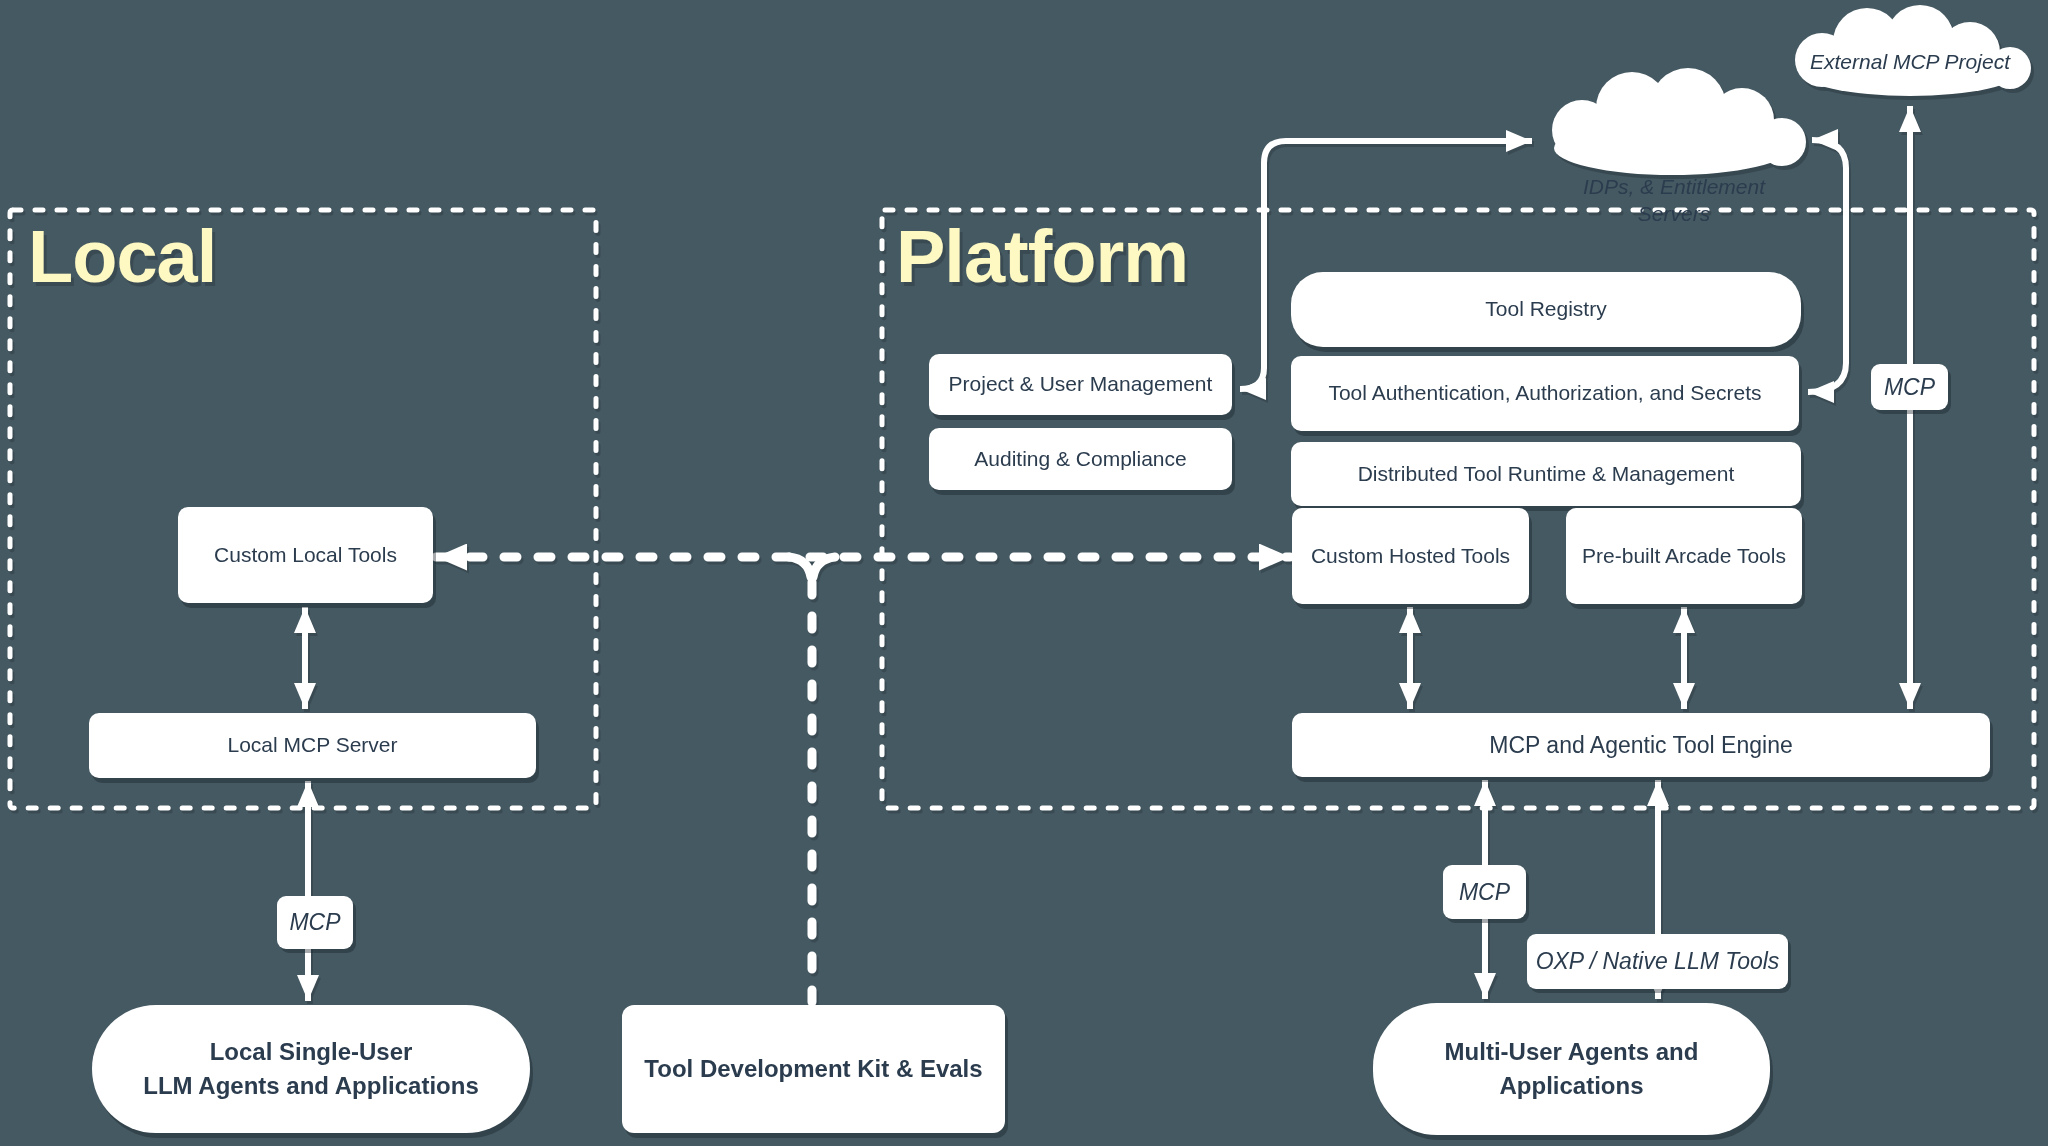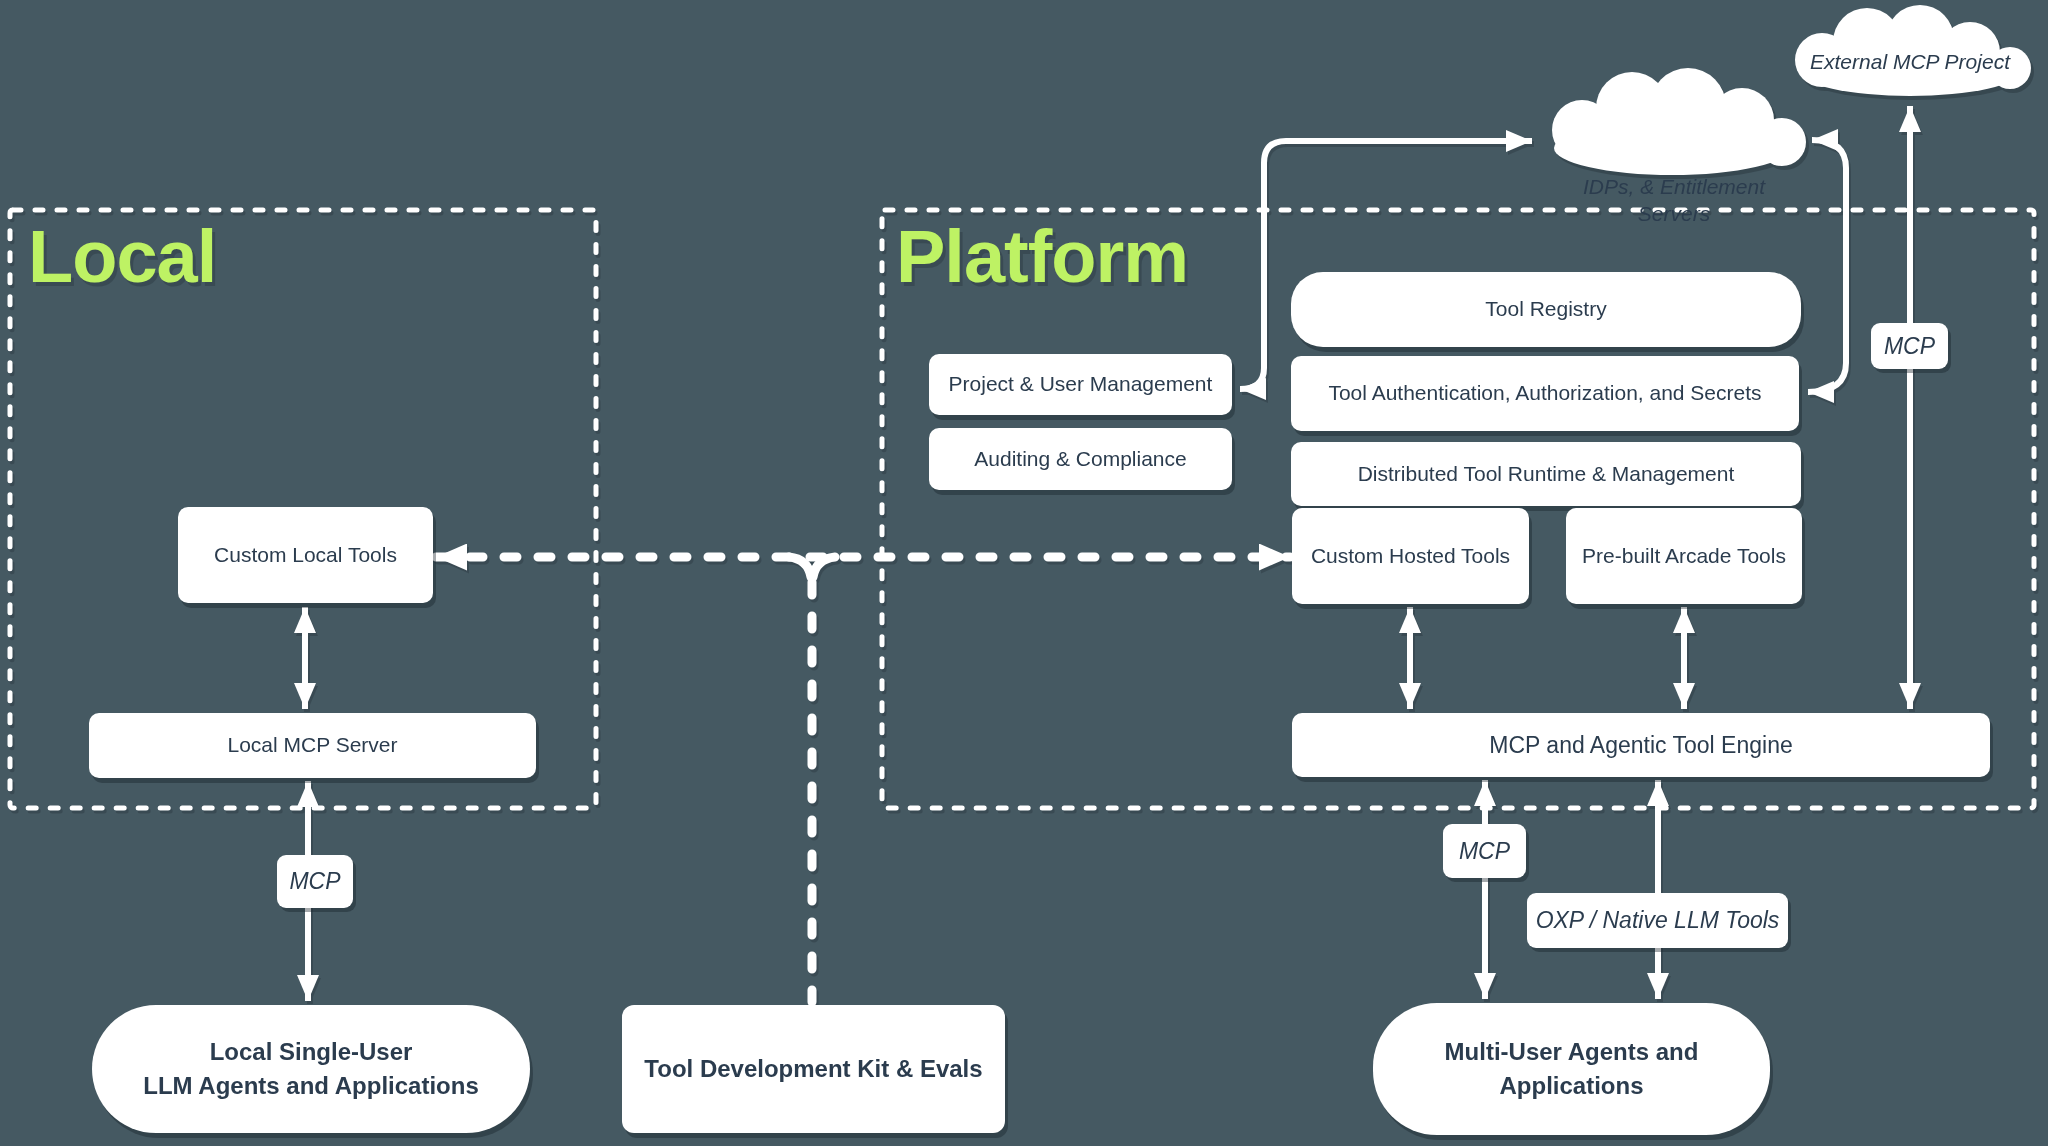"Local" .title { color: #bef264 -> #fef9c3 }
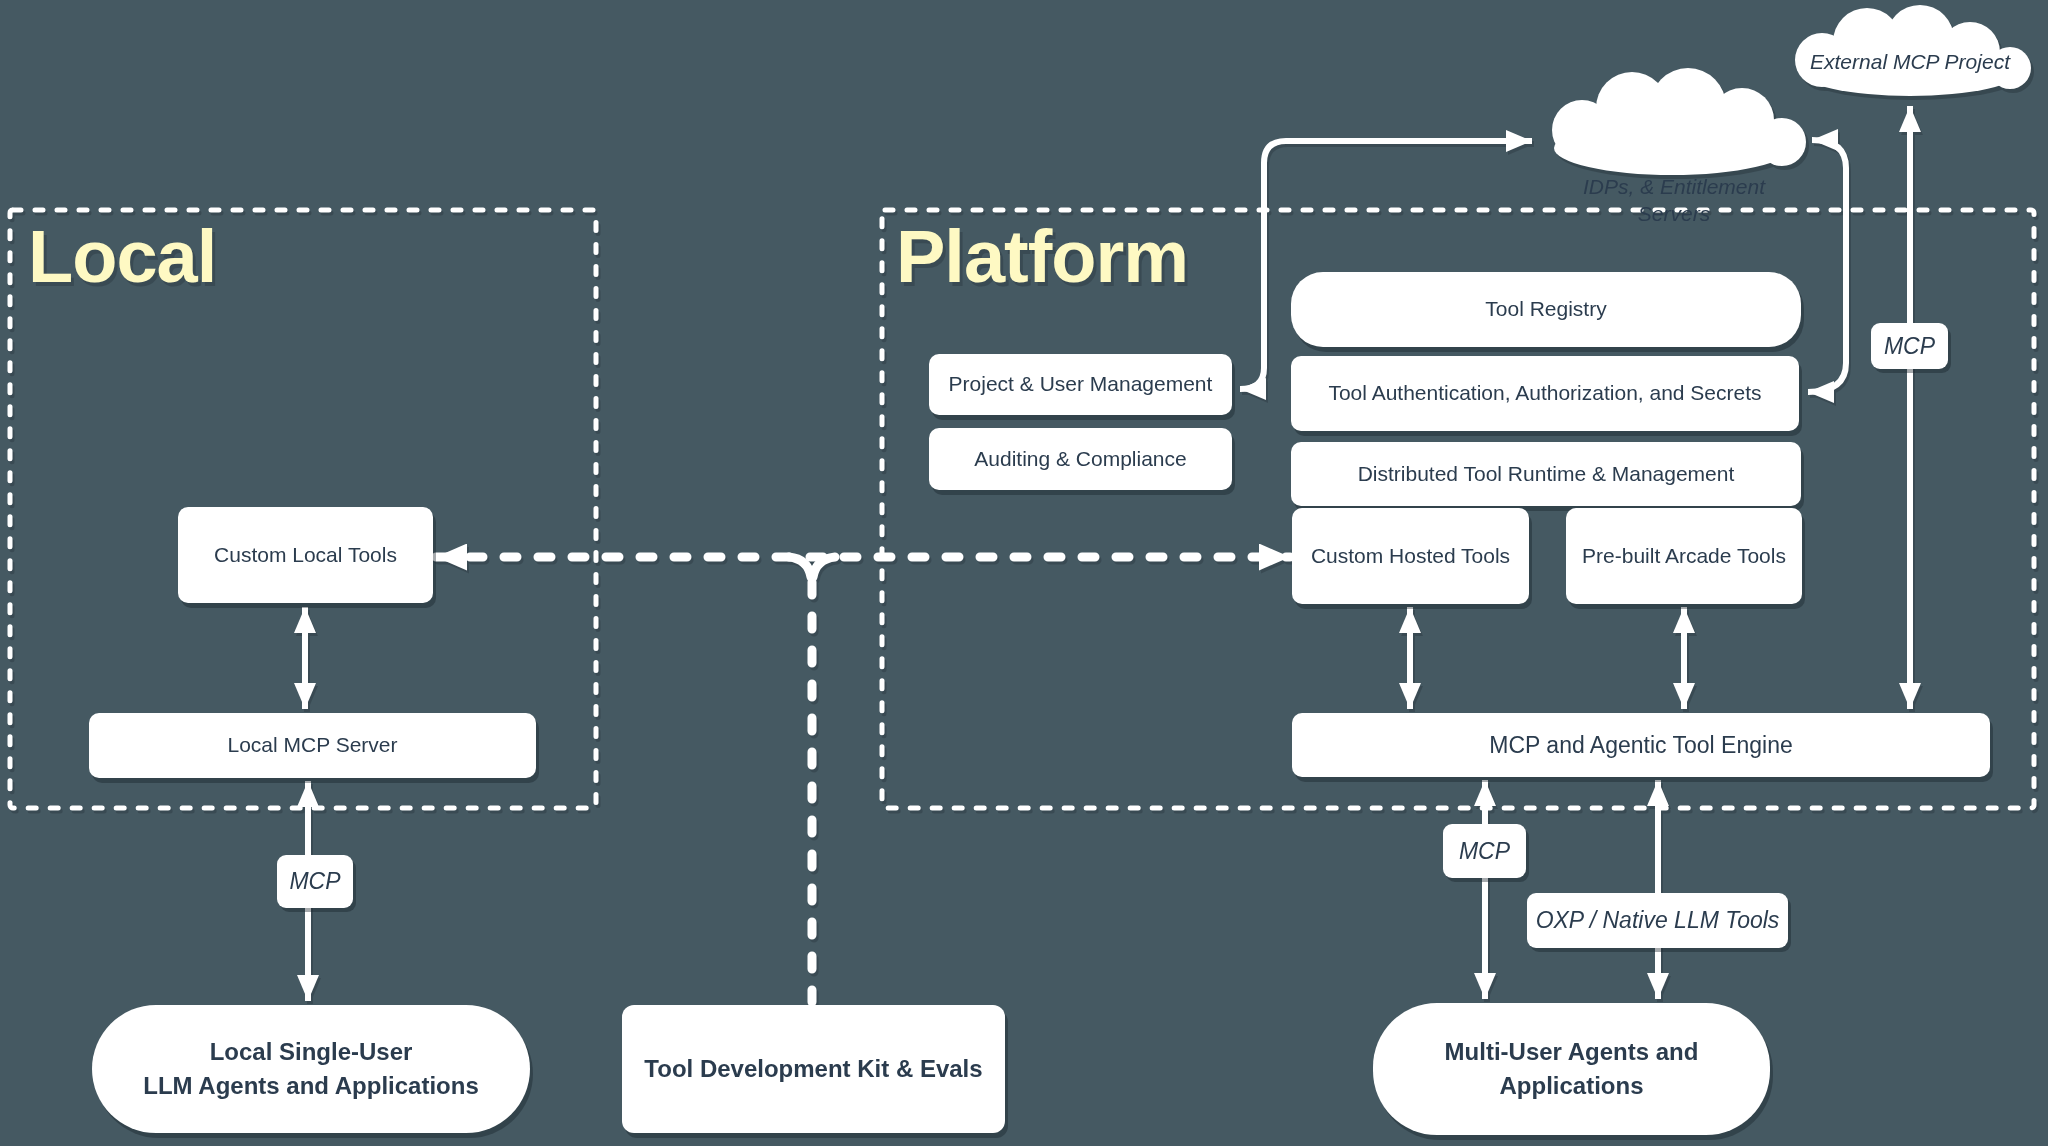"MCP" .chip { margin-top: none -> 41px }
